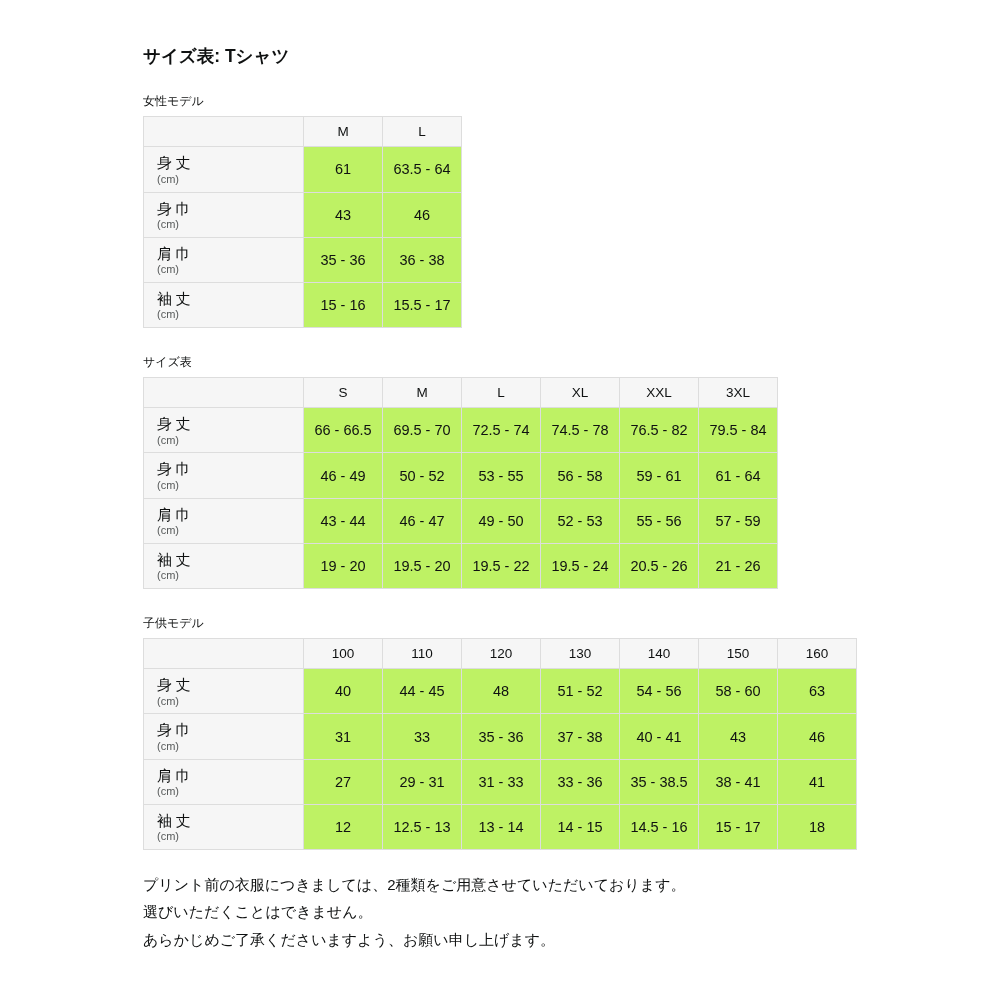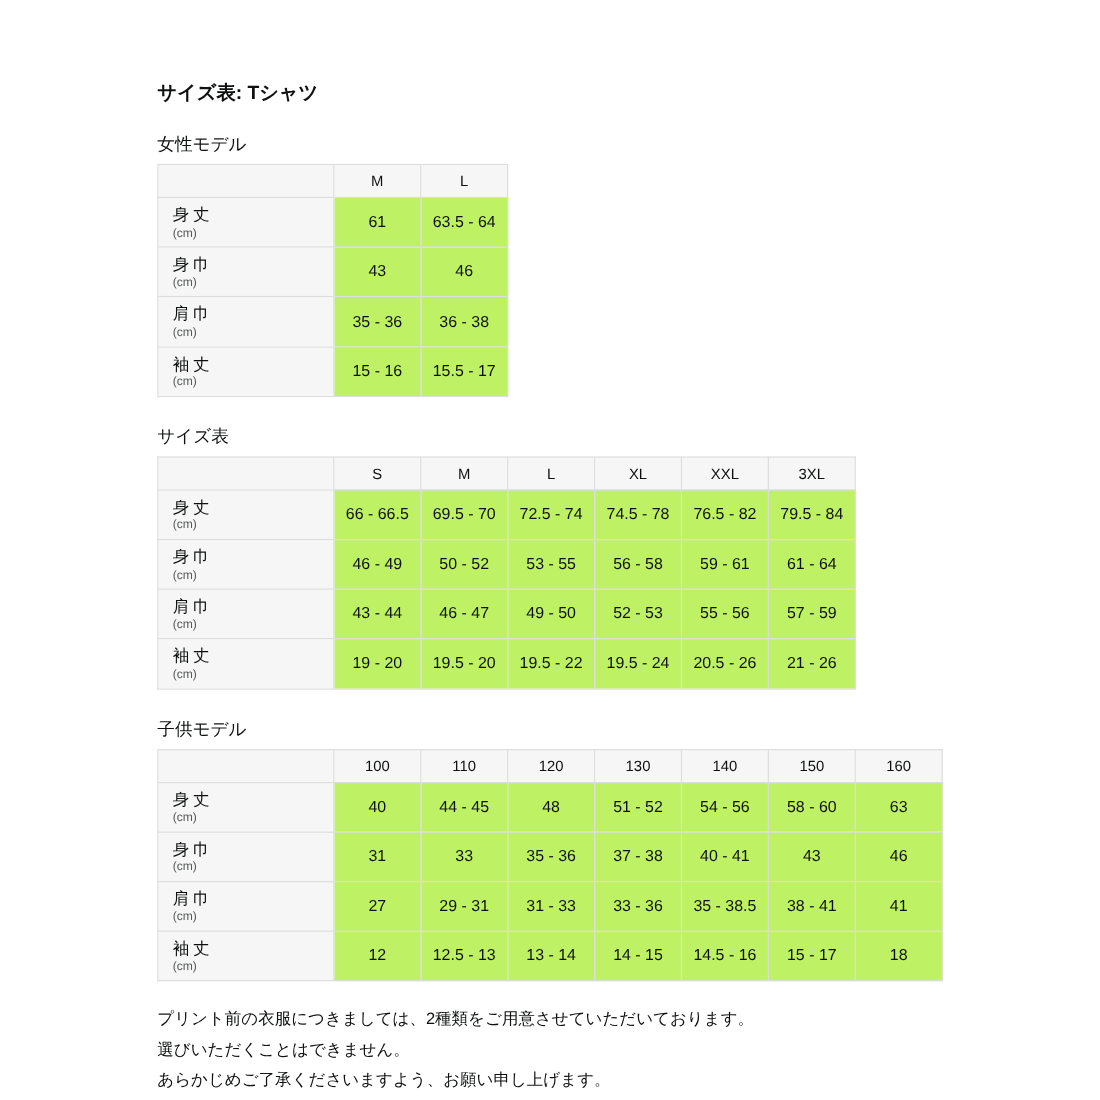"サイズ表: Tシャツ" .page { margin-top: 28px -> none }
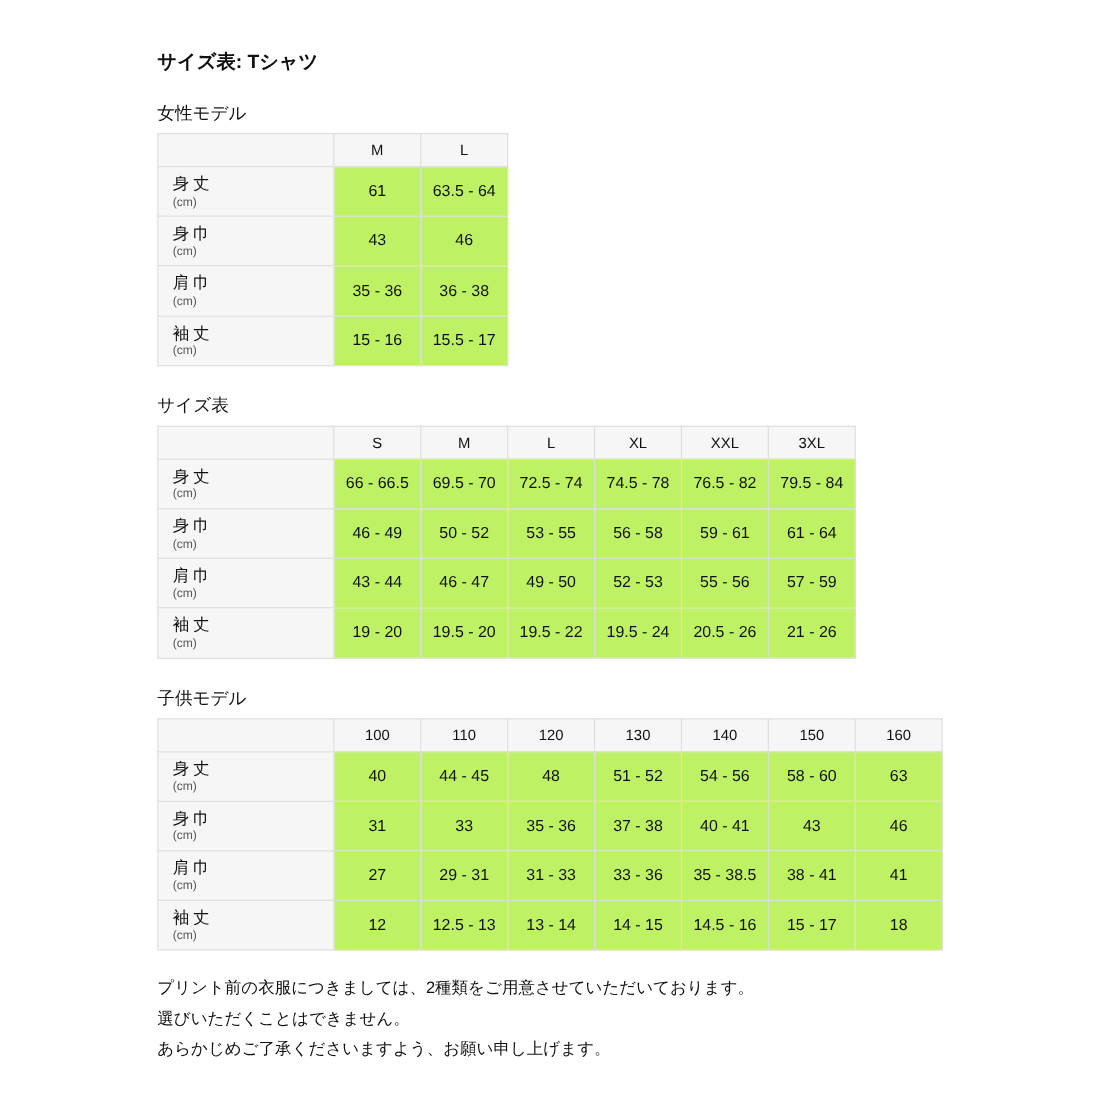"女性モデル" .section-heading { font-size: 16px -> 12px }
